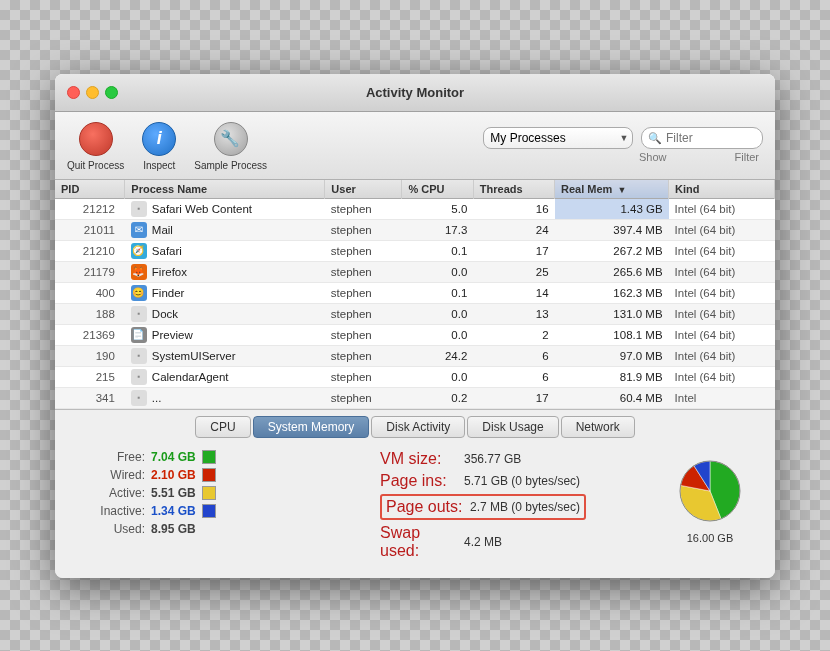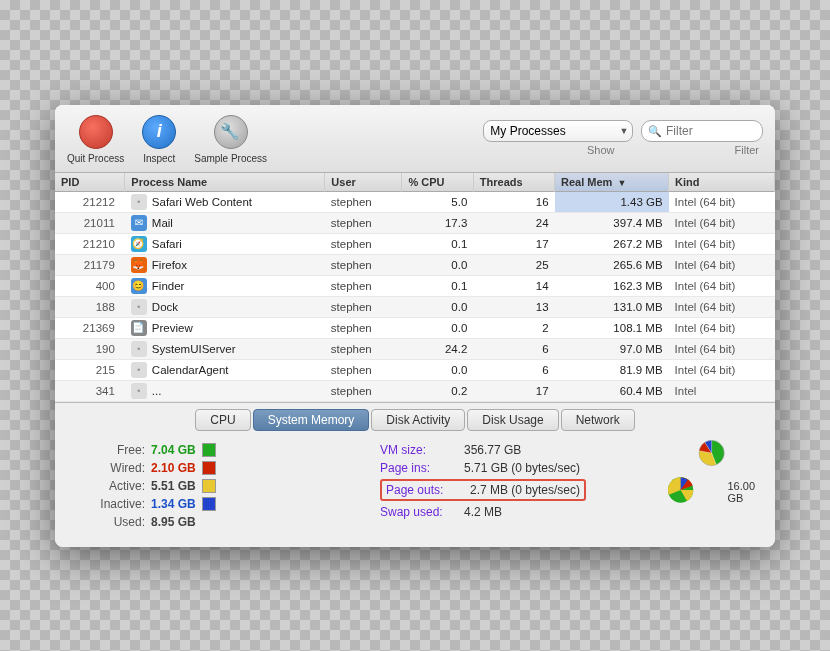"Activity Monitor" div.titlebar { html: none -> <div> <div> <div></div> <div></div> <div></div> </div> <span>Activity Monitor</span> </div> }
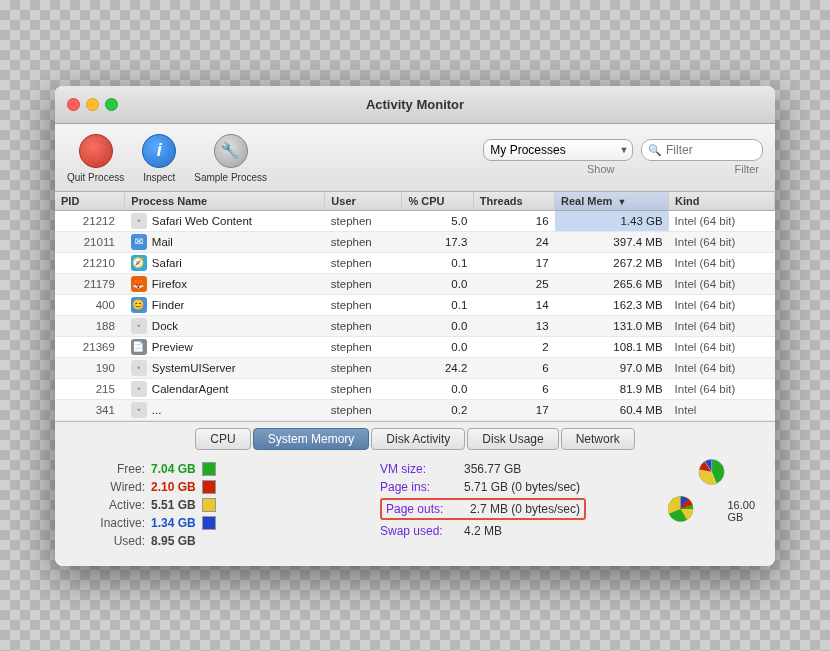"Show" div { gap: 120px -> 68px }
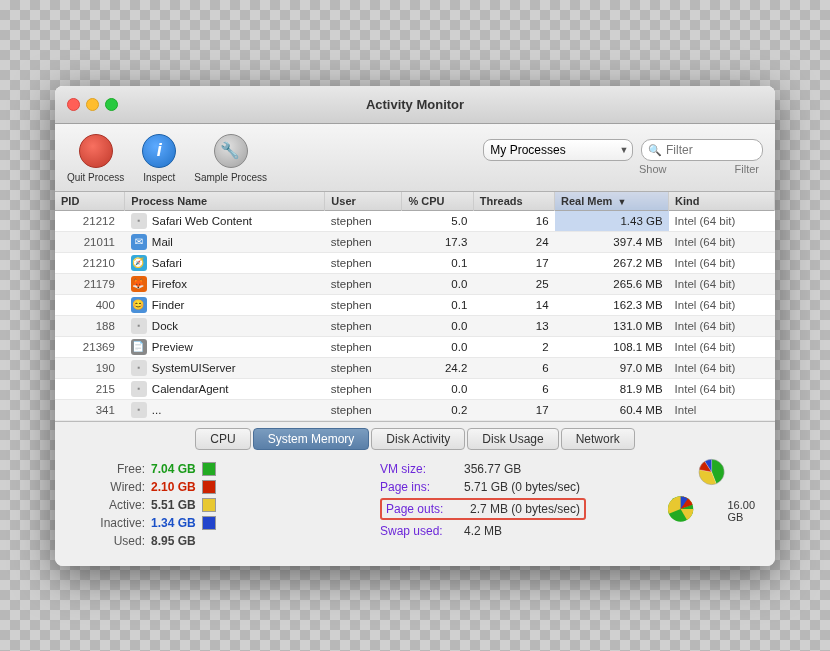"VM size:" .vm-label { color: #6d28d9 -> #b91c1c; font-size: 12px -> 16px }
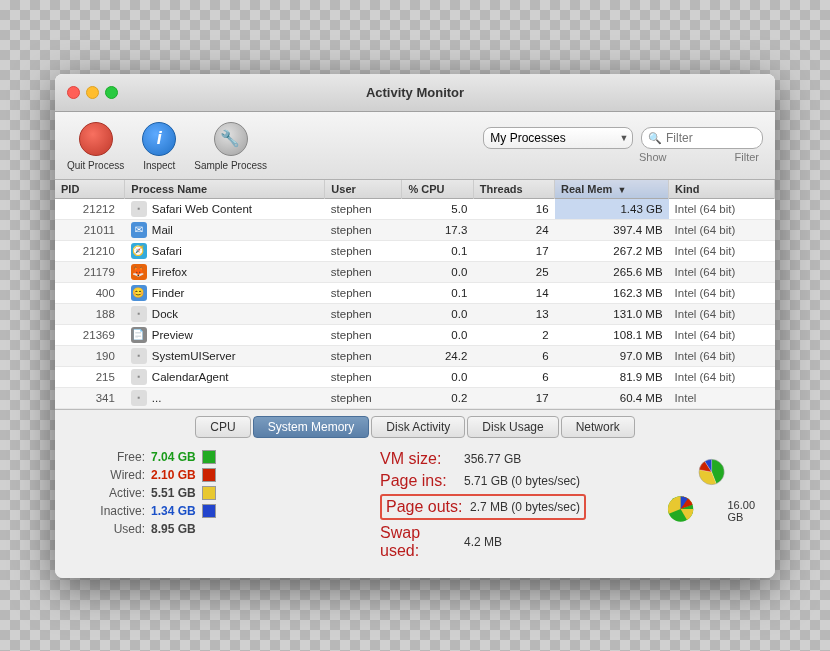"16.00 GB" .pie-container { flex-direction: none -> column }
